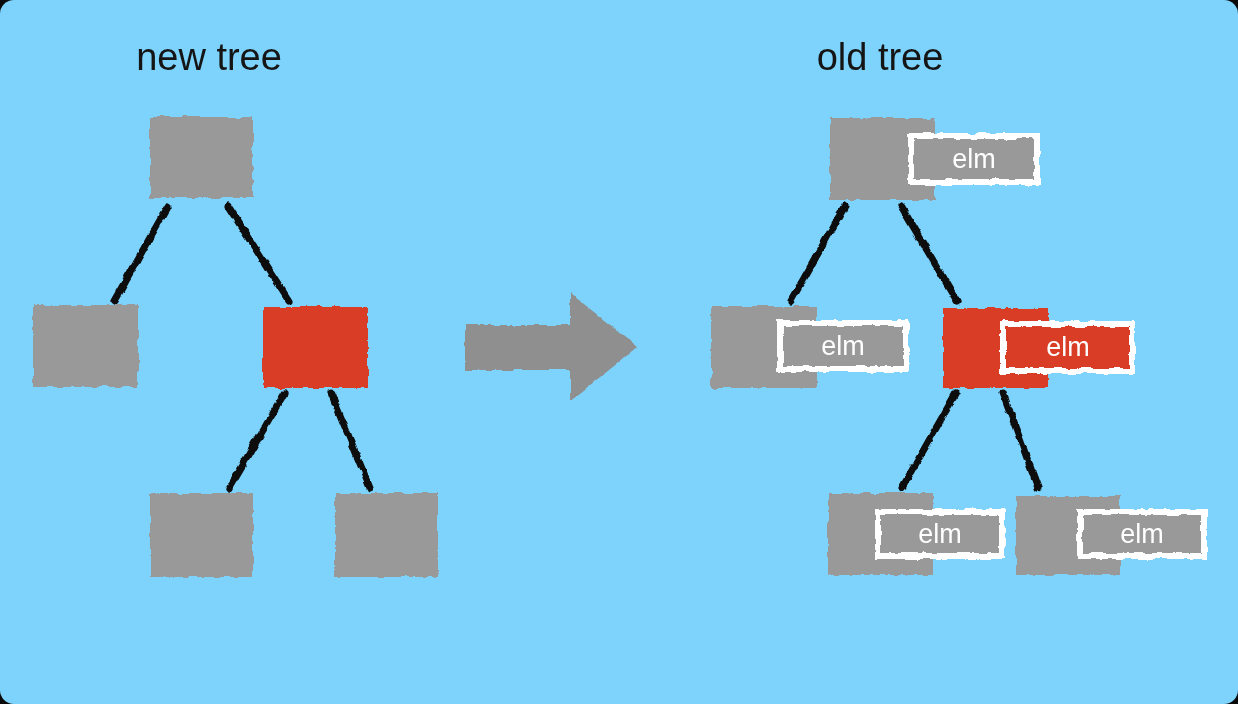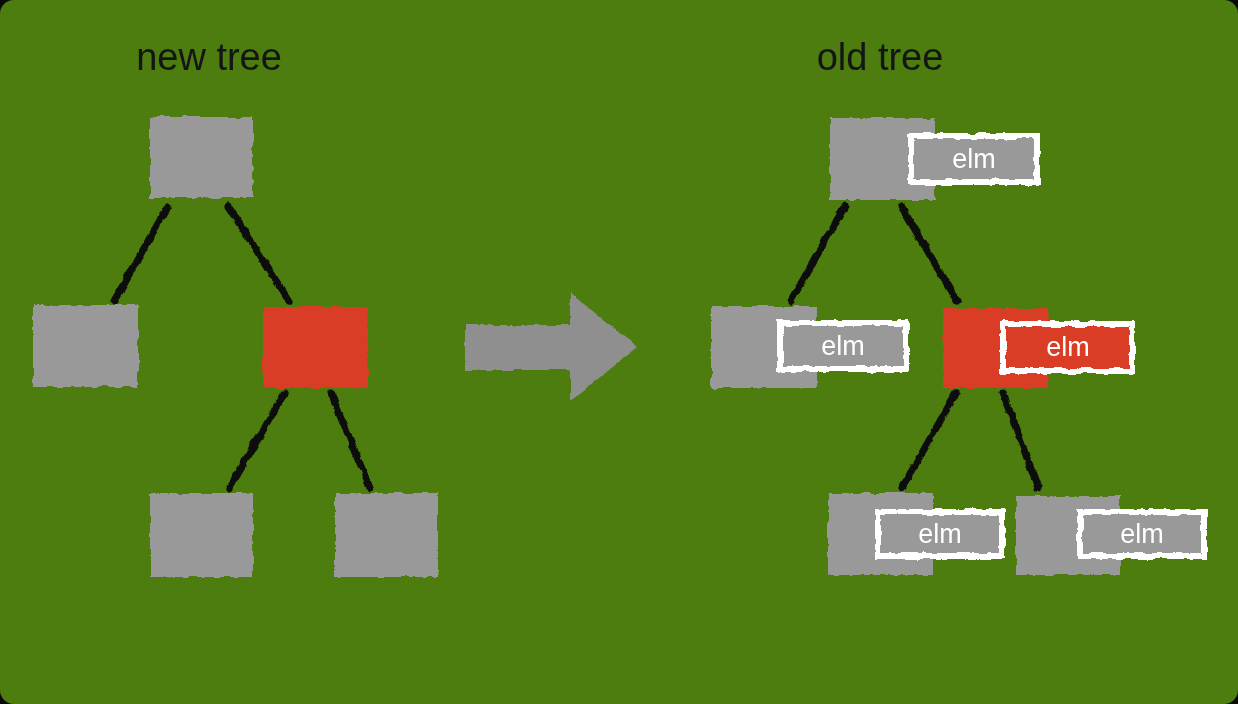"new tree" .canvas { background: #4d7c0f -> #7dd3fc }
